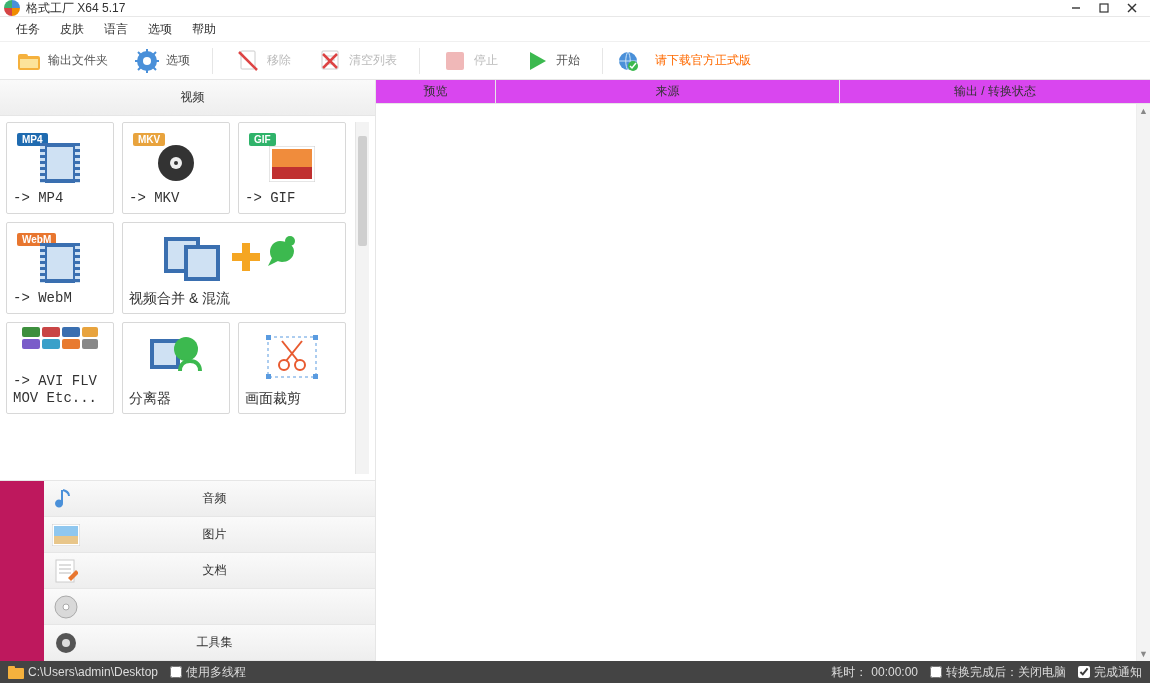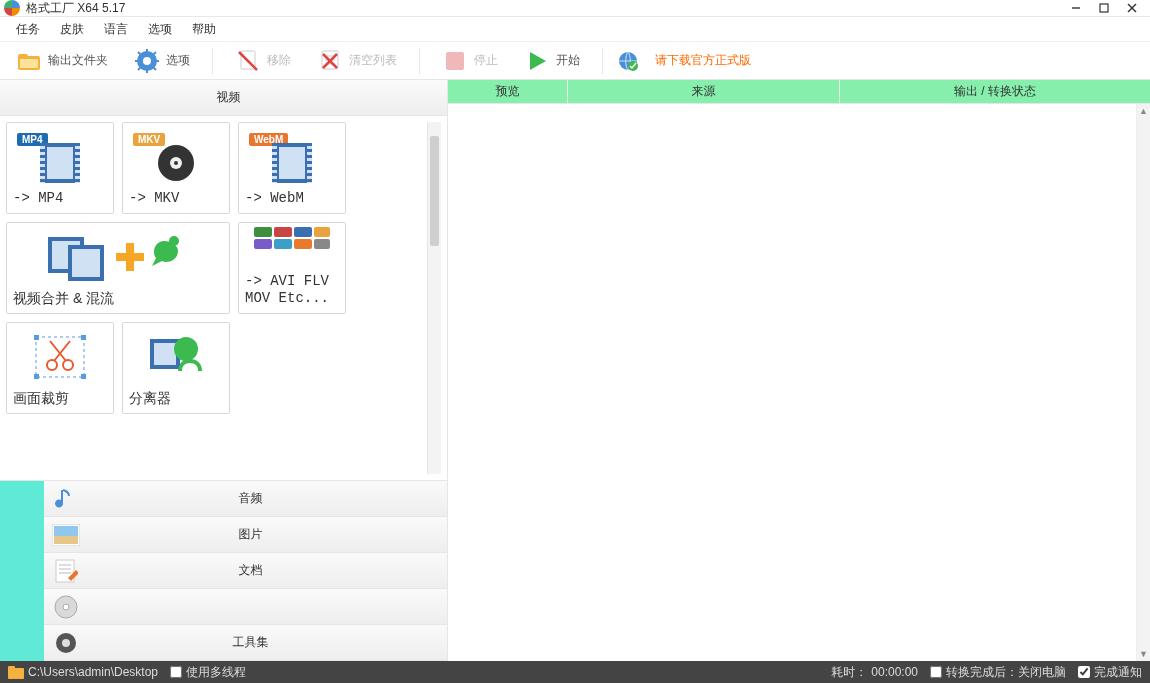"视频" .left-pane { background: #5eead4 -> #be185d; width: 448px -> 376px }
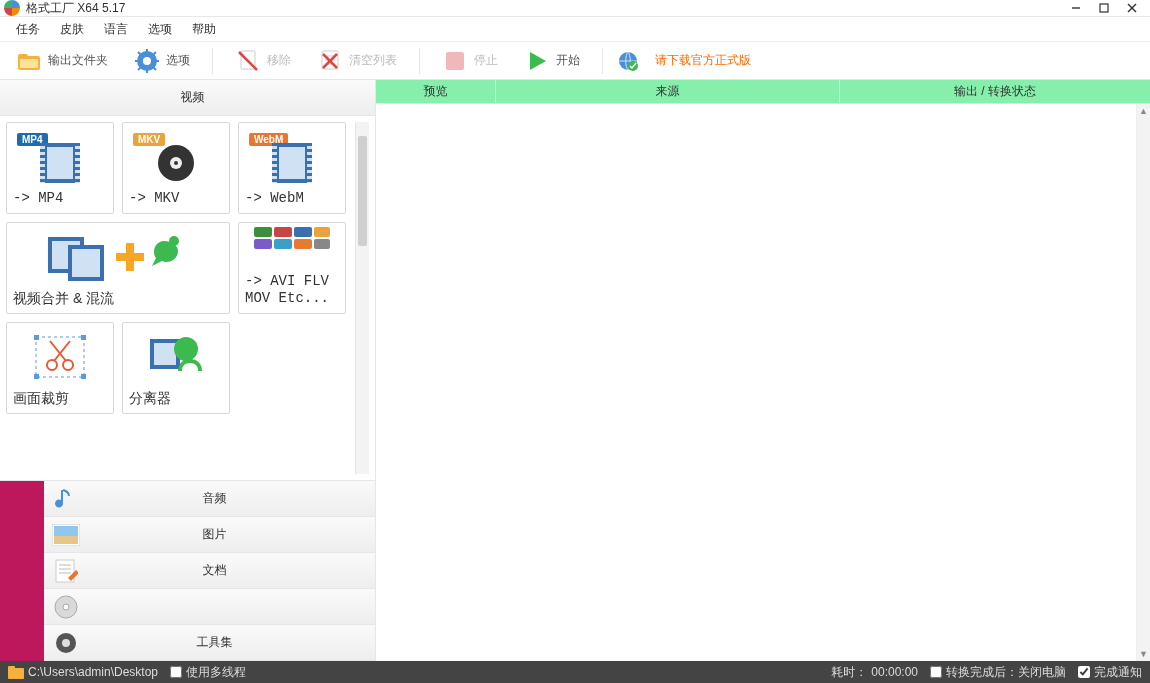"预览" .list-head { background: #86efac -> #d946ef }
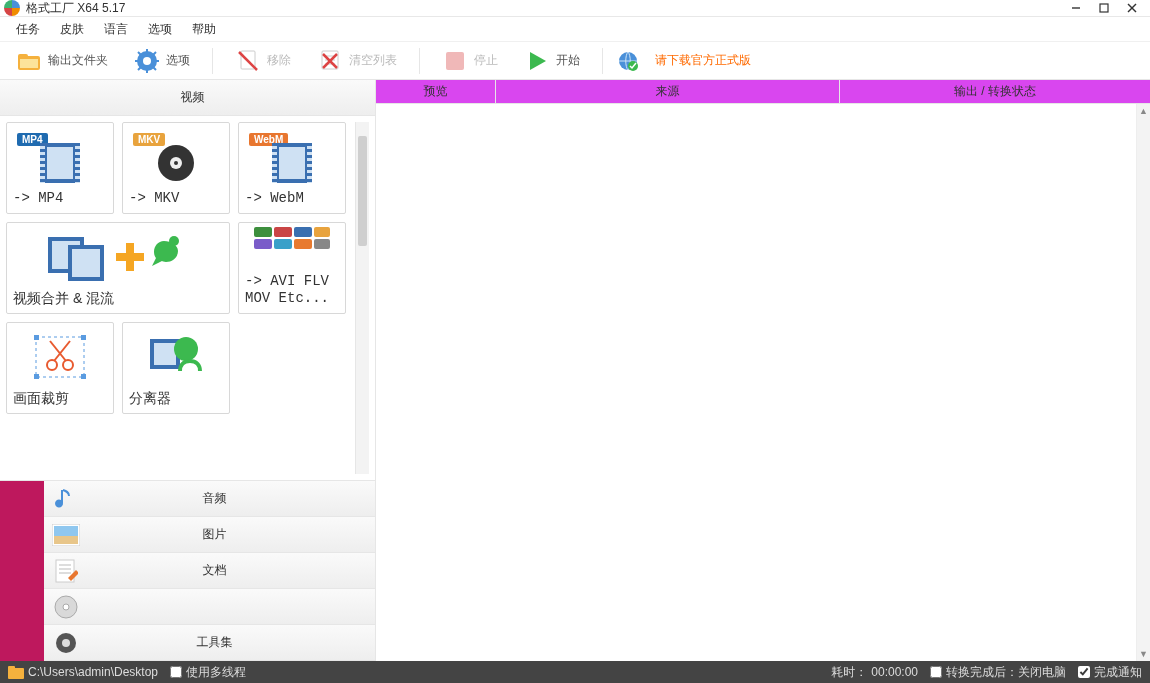"GIF" div.tile { html: none -> <div> <div> <span>GIF</span> <svg> <rect></rect> <rect></rect> <rect></rect> </svg> </div> <div>-&gt; GIF</div> </div> }
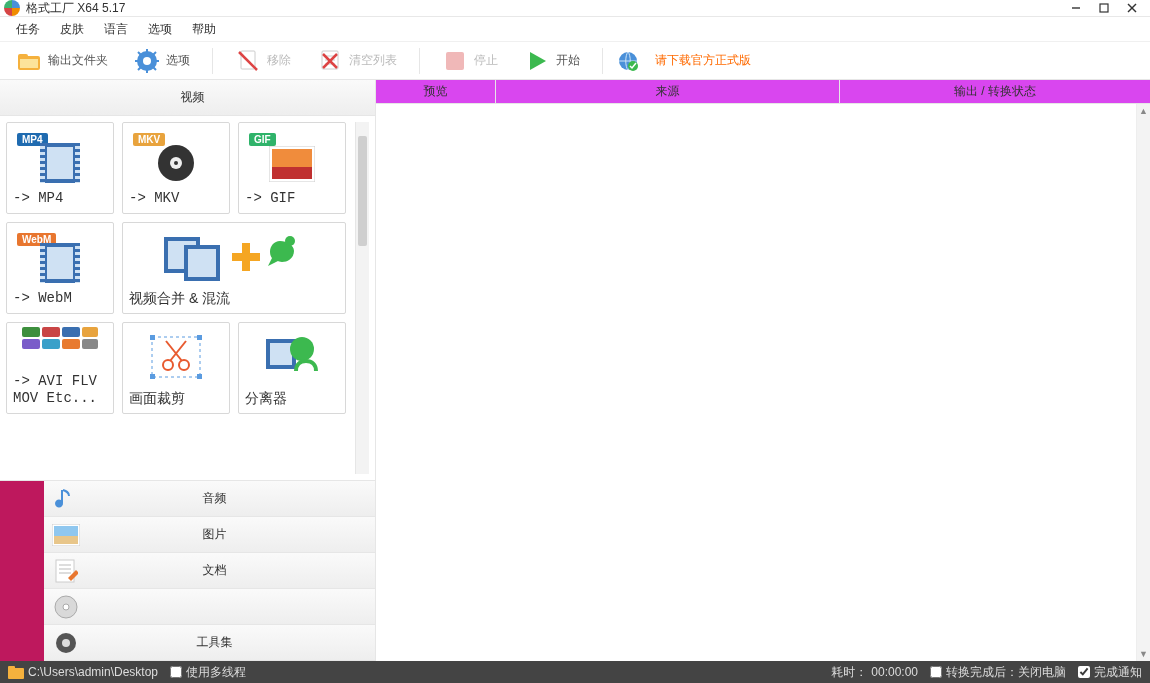"画面裁剪" div.tile { order: before "分离器" -> after "分离器" }
